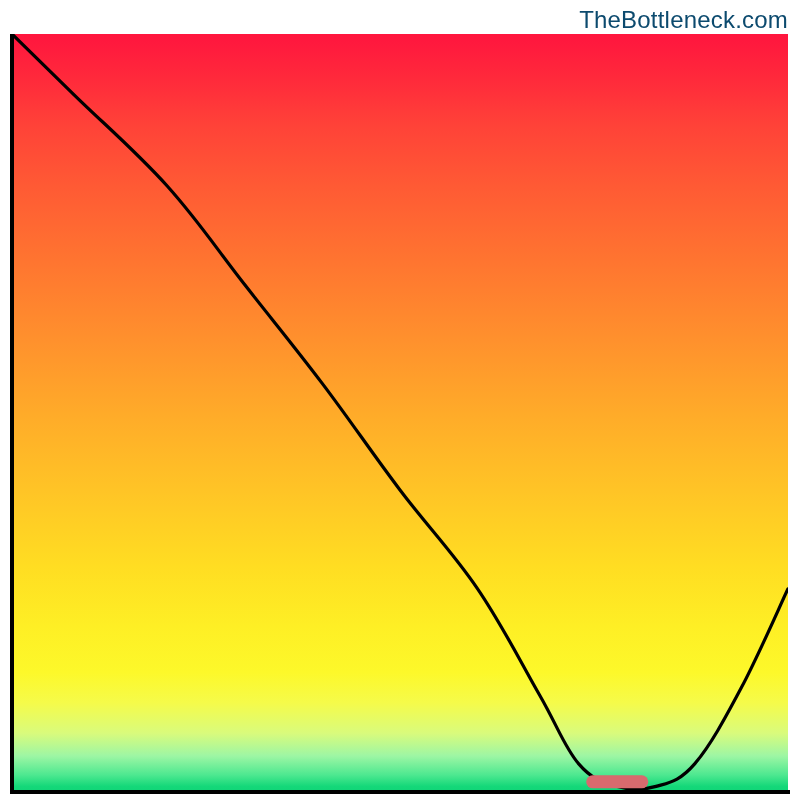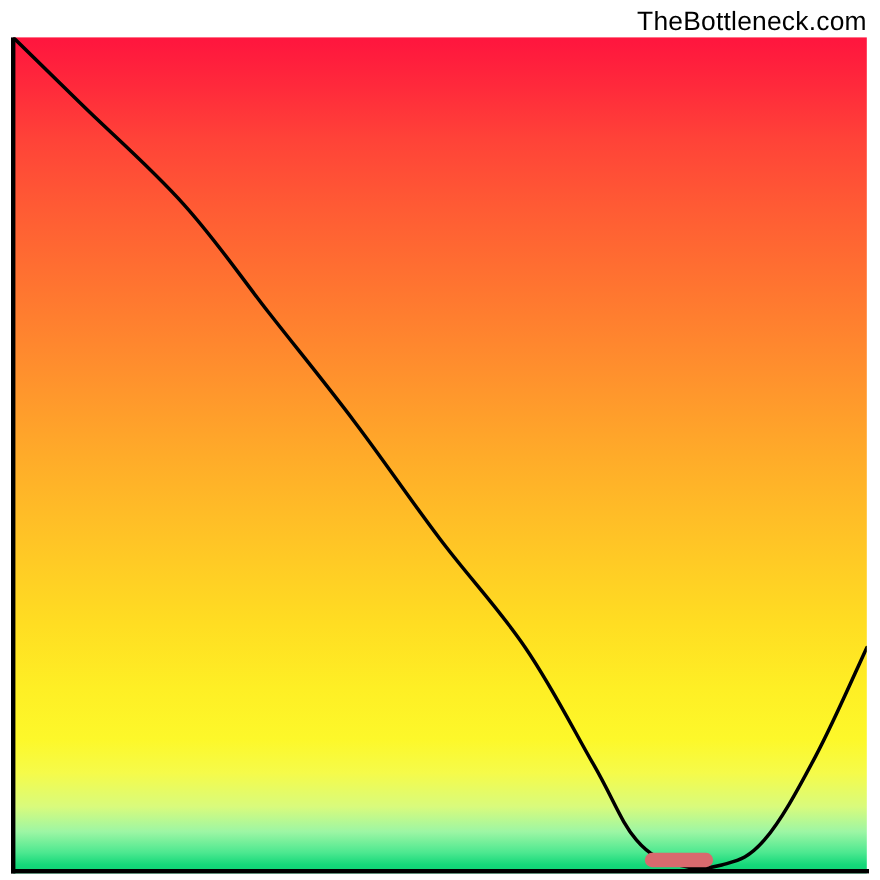"TheBottleneck.com" .watermark { color: #000000 -> #0c4a6e }
